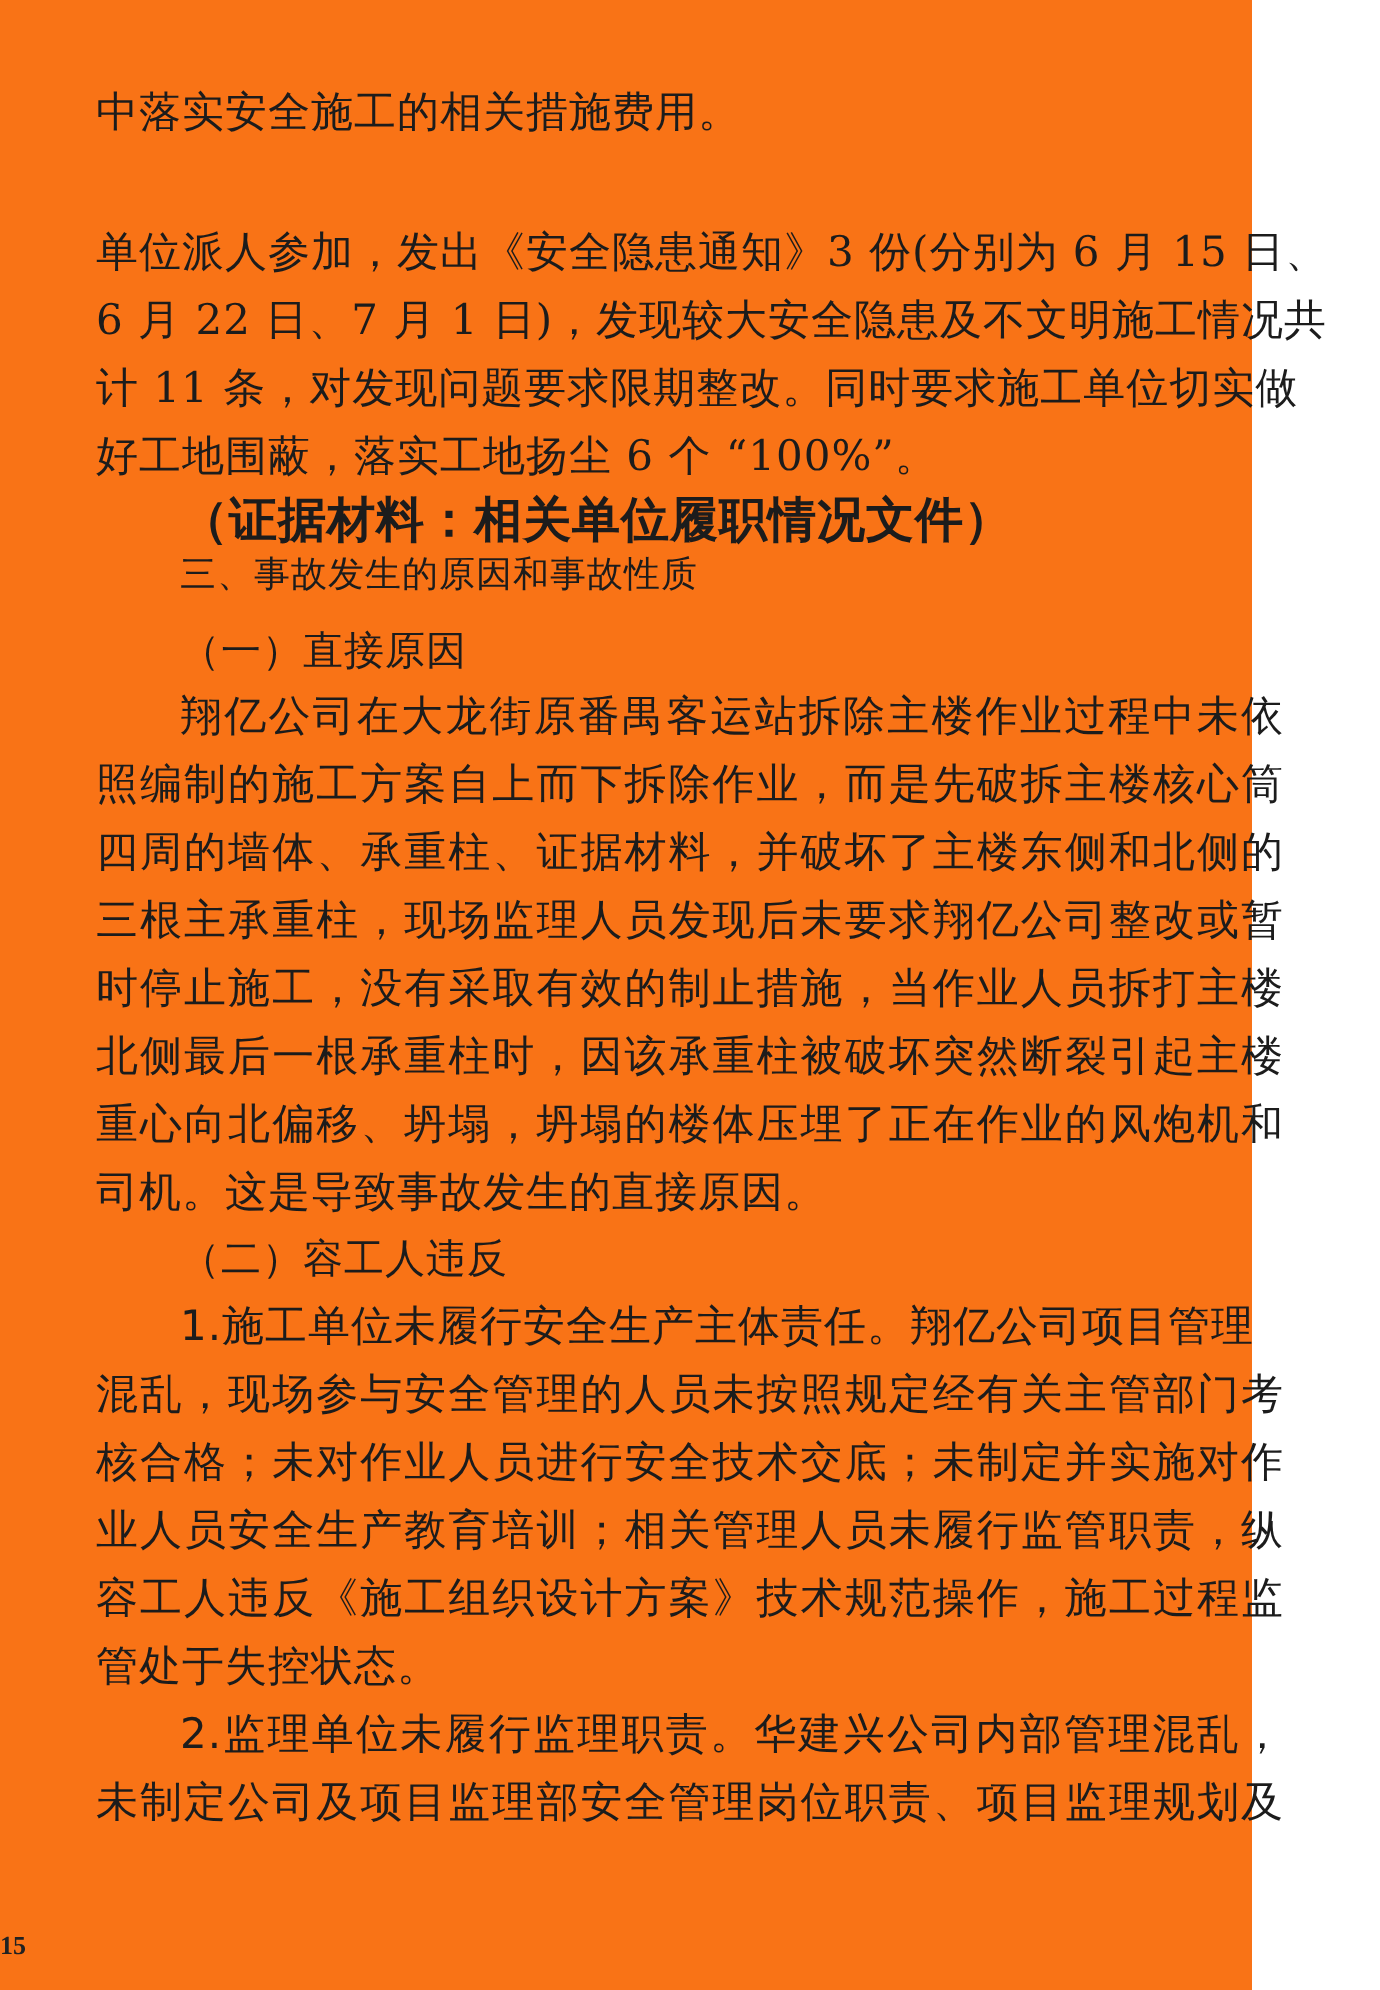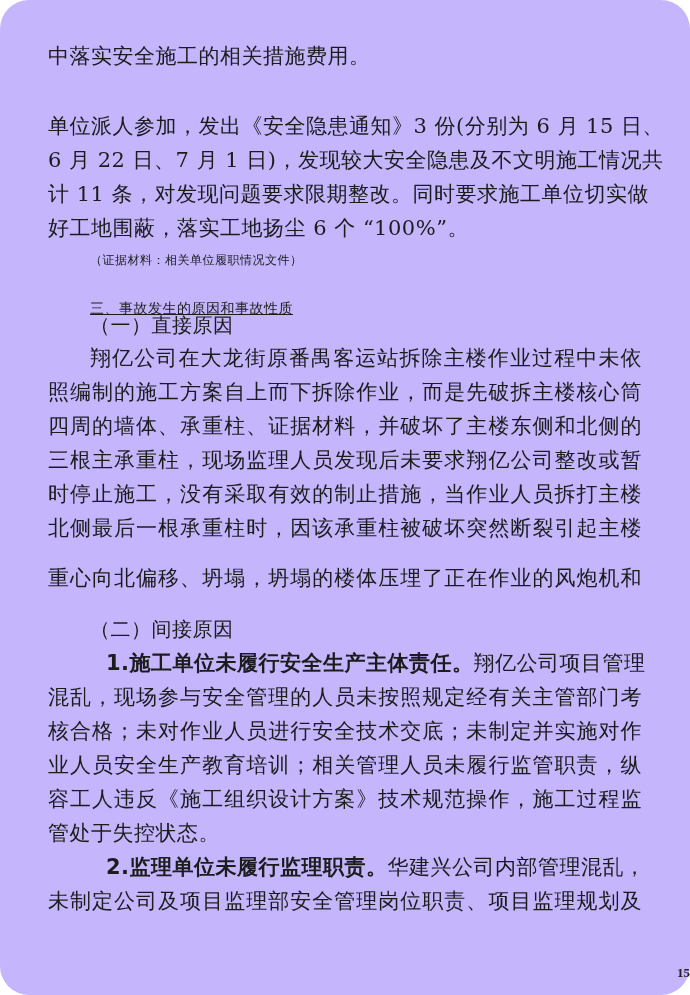"中落实安全施工的相关措施费用。" .page { background: #c4b5fd -> #f97316; border-radius: 29px -> none; width: 690px -> 626px }
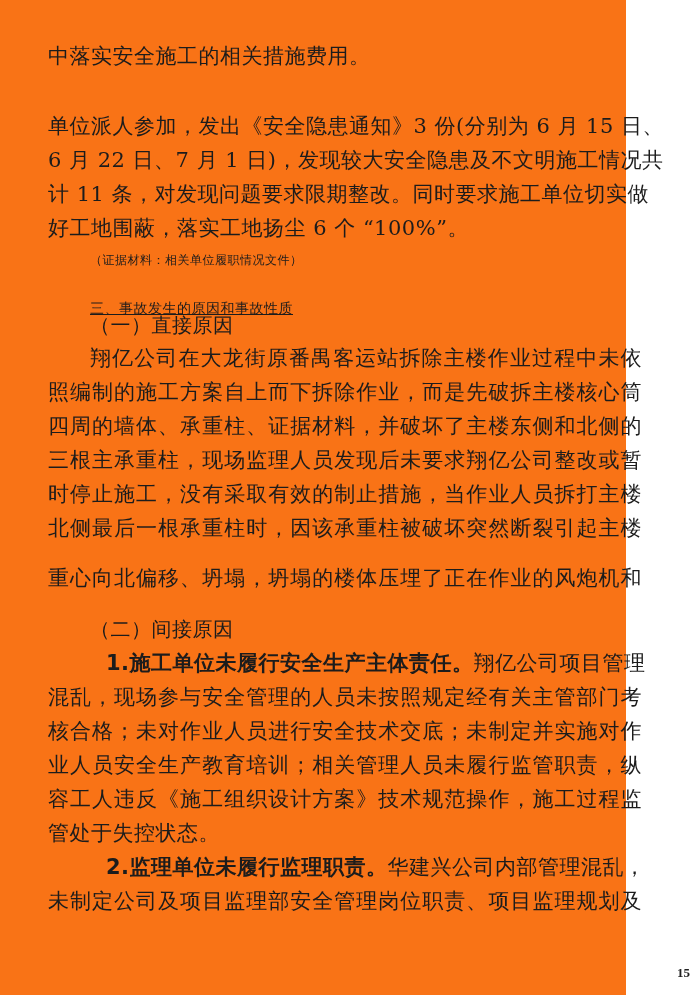"（证据材料：相关单位履职情况文件）" div.line { font-size: 12px -> 24px; font-weight: none -> bold }
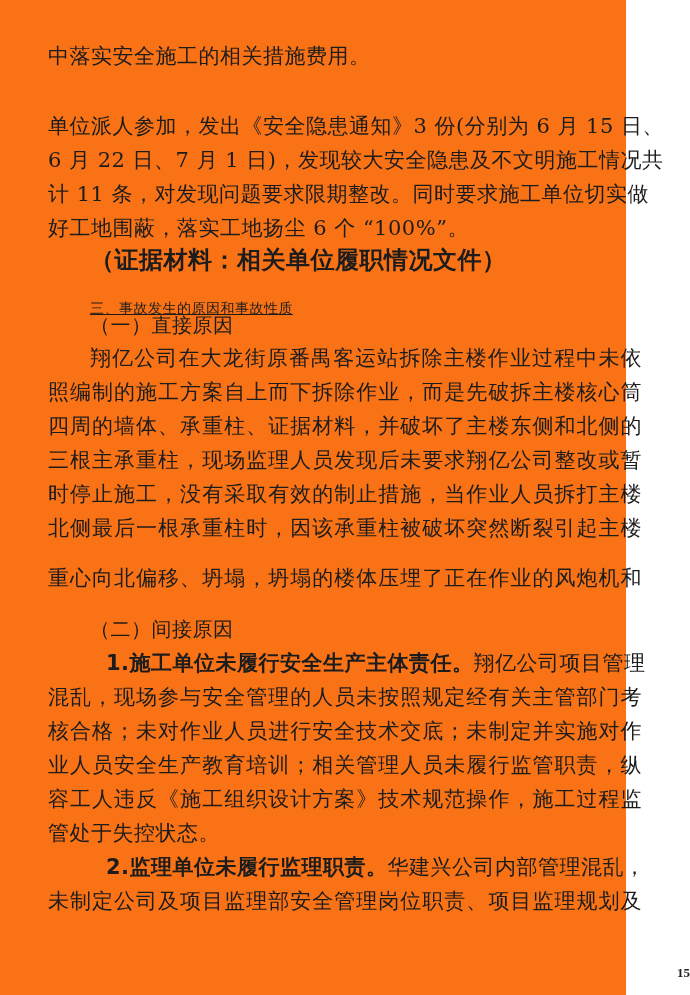"三、事故发生的原因和事故性质" div.line { font-size: 14px -> 18px; text-decoration: underline -> none; top: 294px -> 274px }
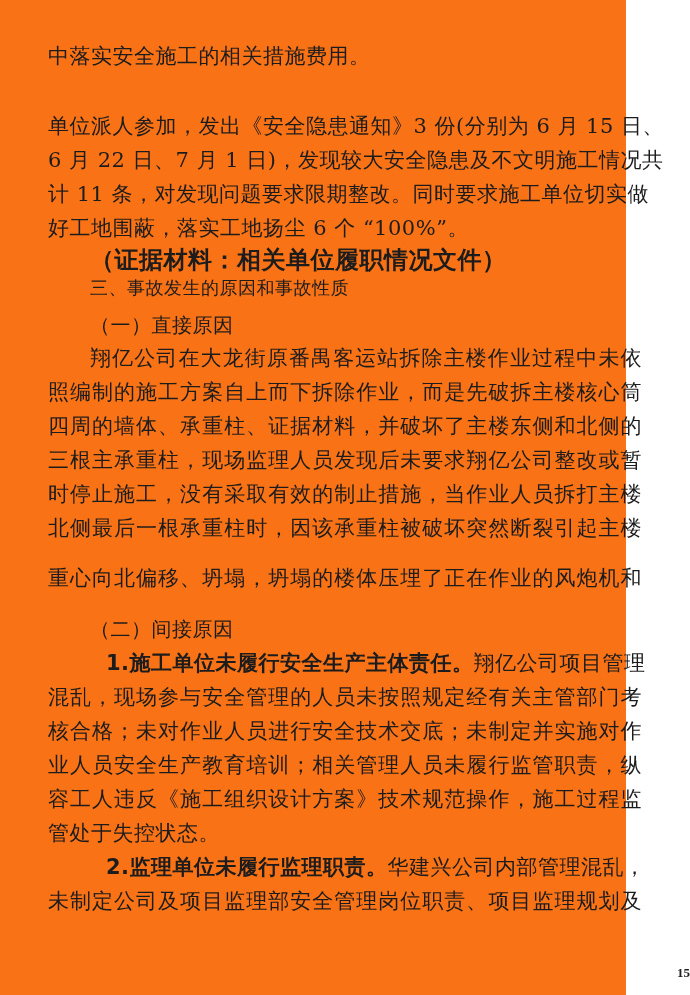"重心向北偏移、坍塌，坍塌的楼体压埋了正在作业的风炮机和" div.line { top: 564px -> 548px }
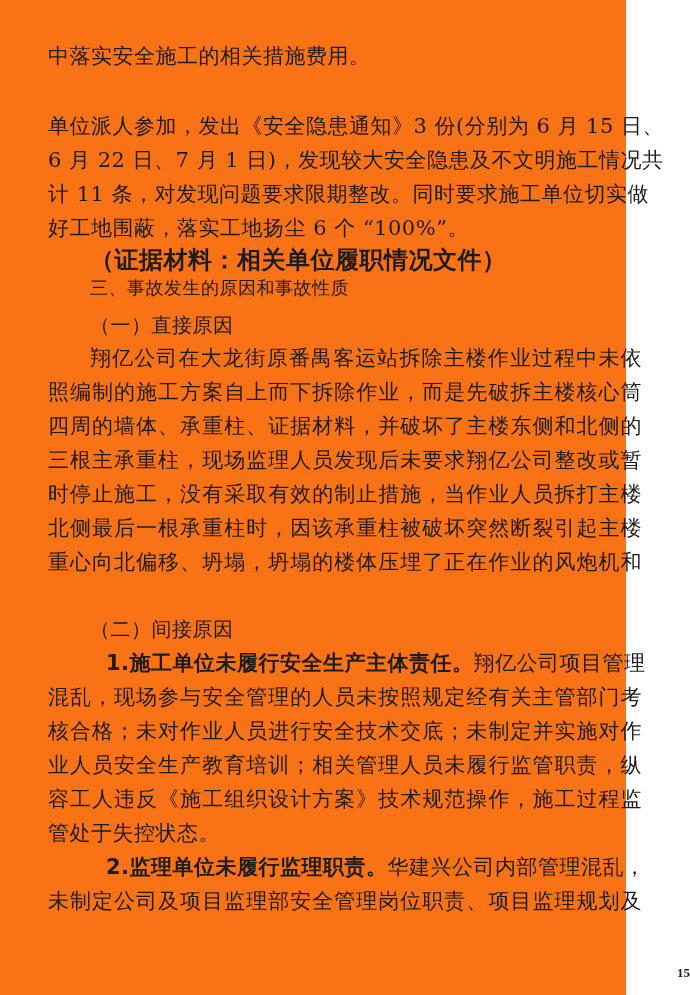"司机。这是导致事故发生的直接原因。" div.line { html: none -> <div>司机。这是导致事故发生的直接原因。</div> }
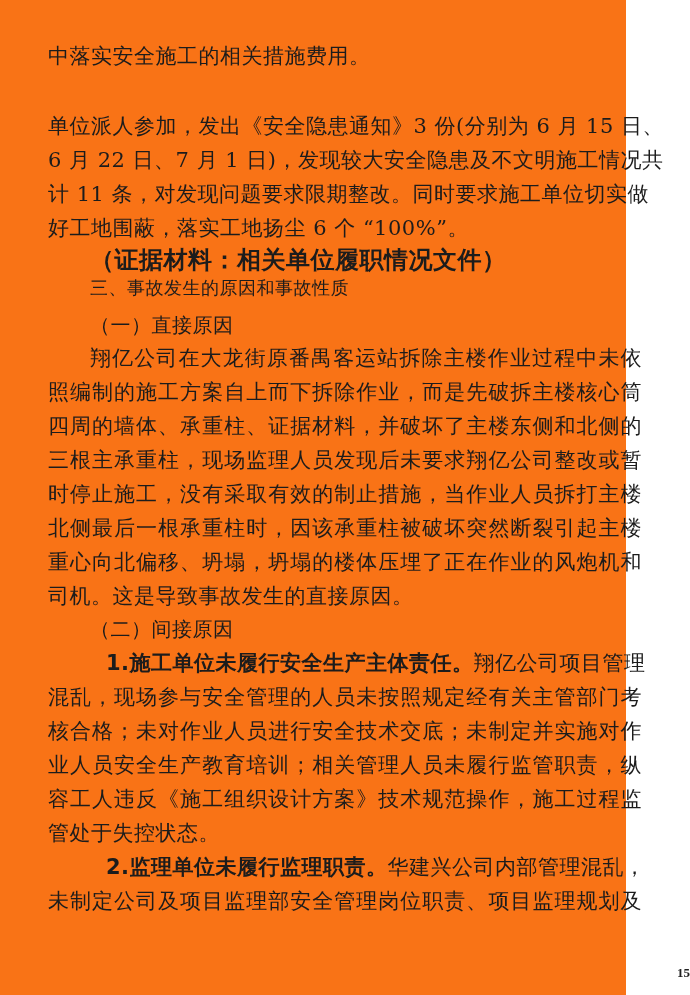"（二）间接原因" div.line { text: 间接原因 -> 容工人违反 }
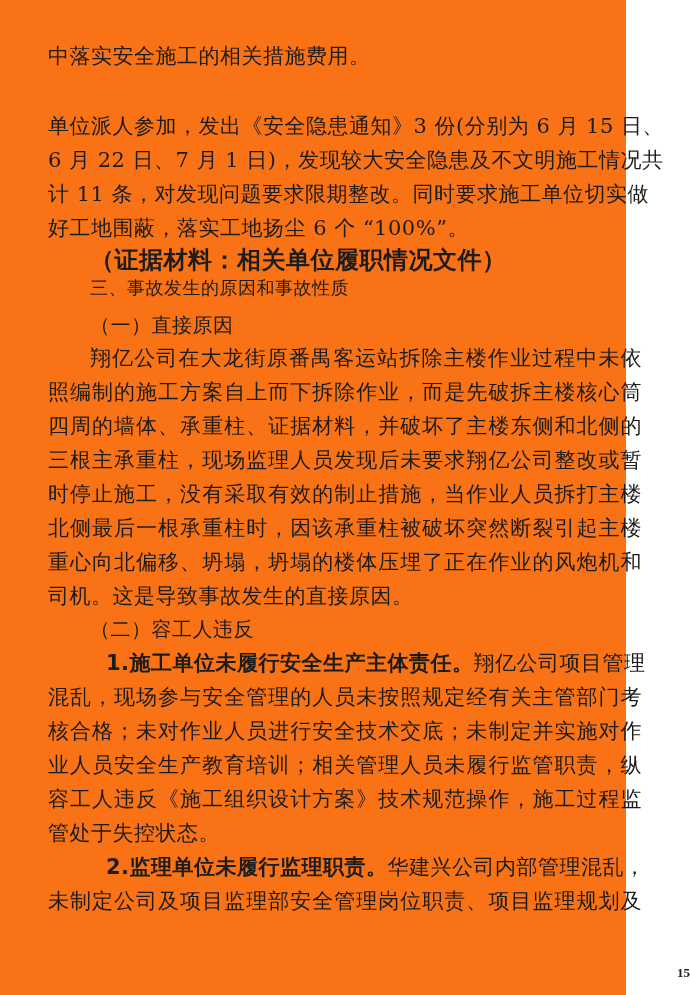"1.施工单位未履行安全生产主体责任。" .b { font-weight: bold -> normal; margin-left: 16px -> none }
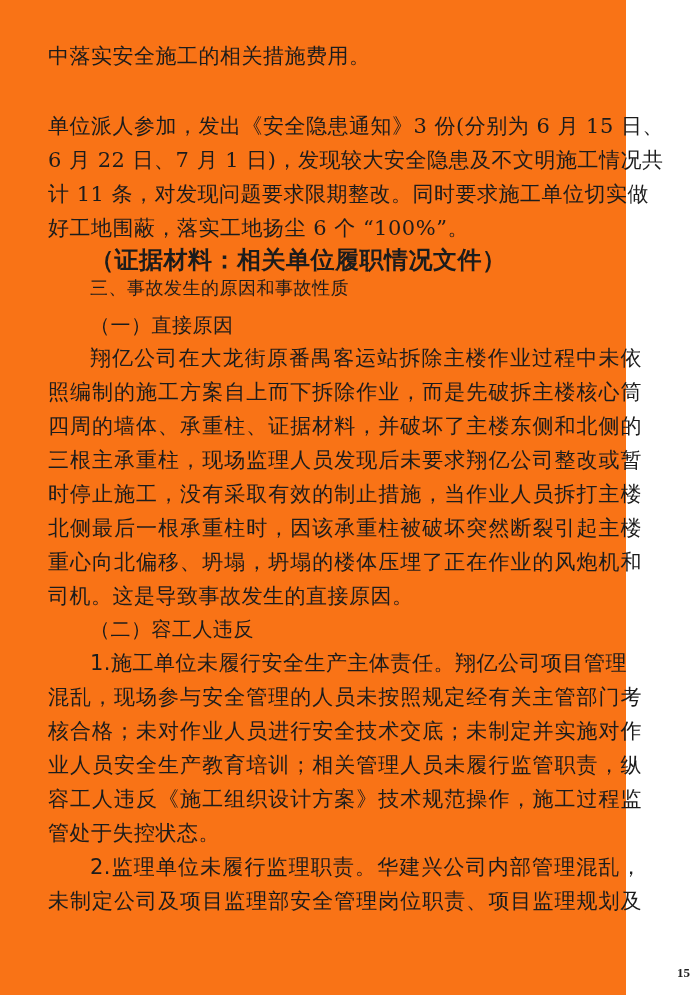"15" .pagenum { text-align: right -> left }
